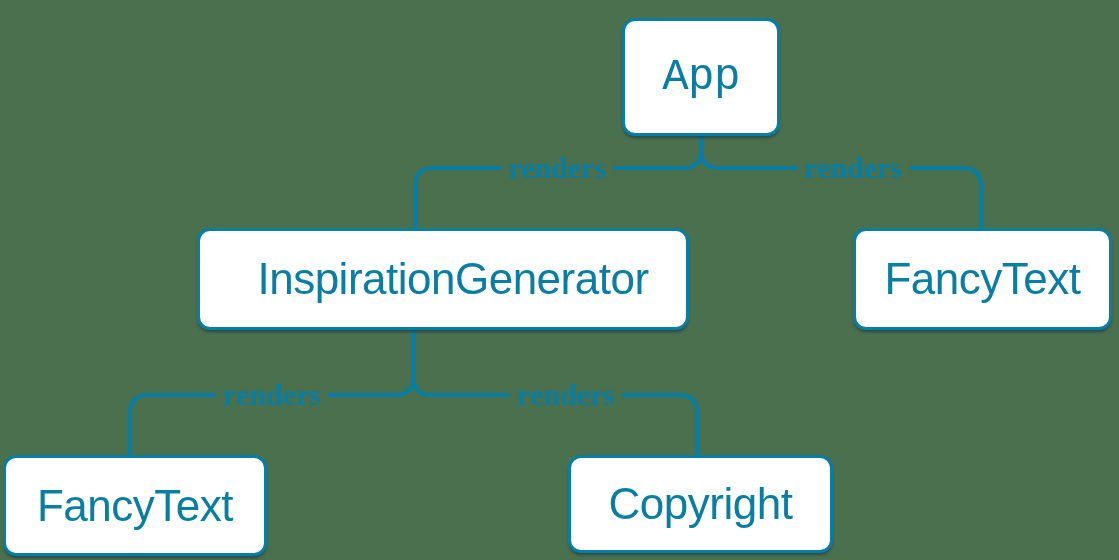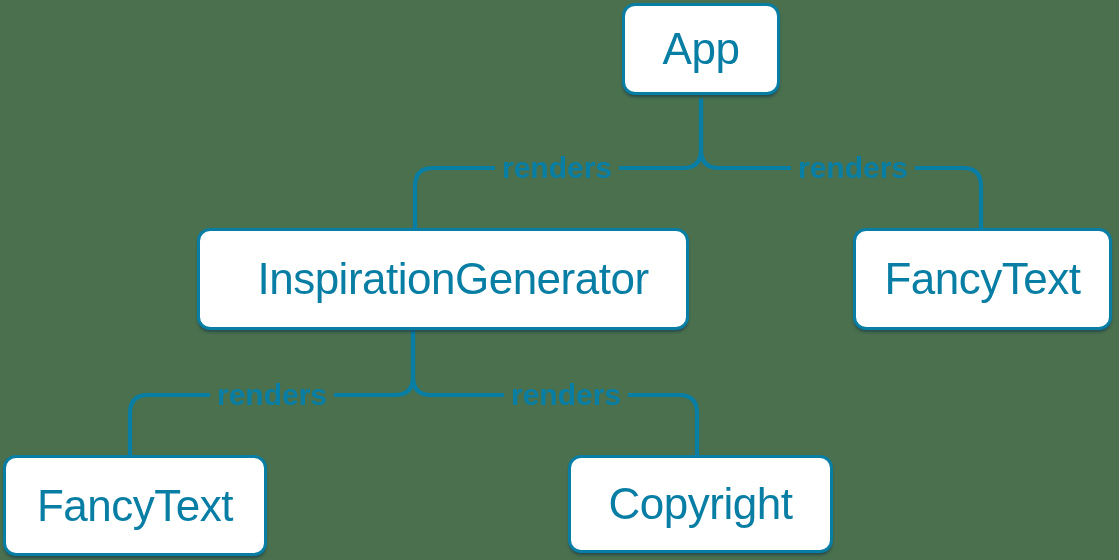"App" div.node { font-family: none -> Liberation Mono, monospace; height: 92px -> 118px; top: 3px -> 18px }
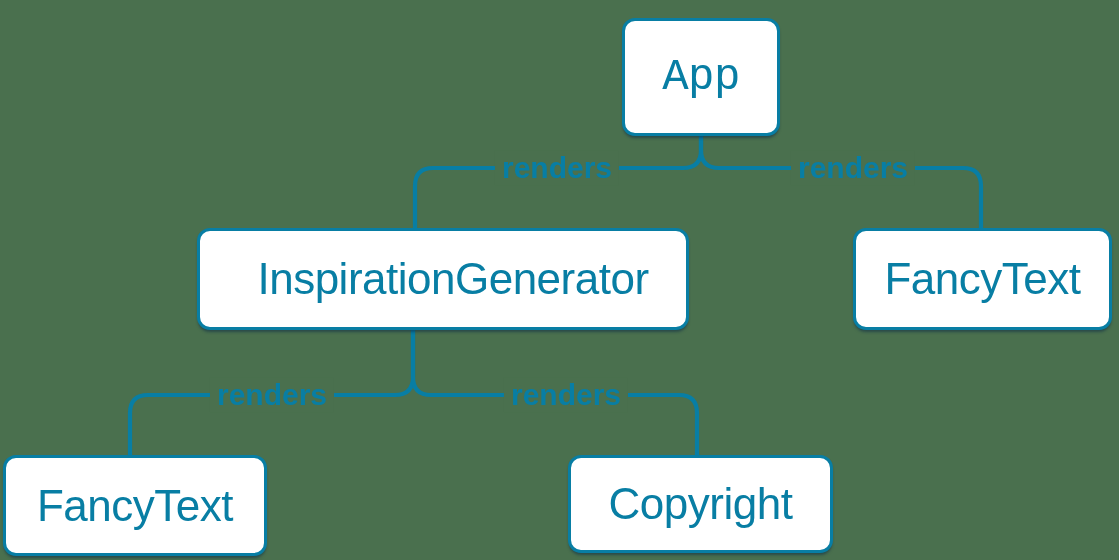"renders" .edge-label { font-family: none -> Liberation Serif, serif }
